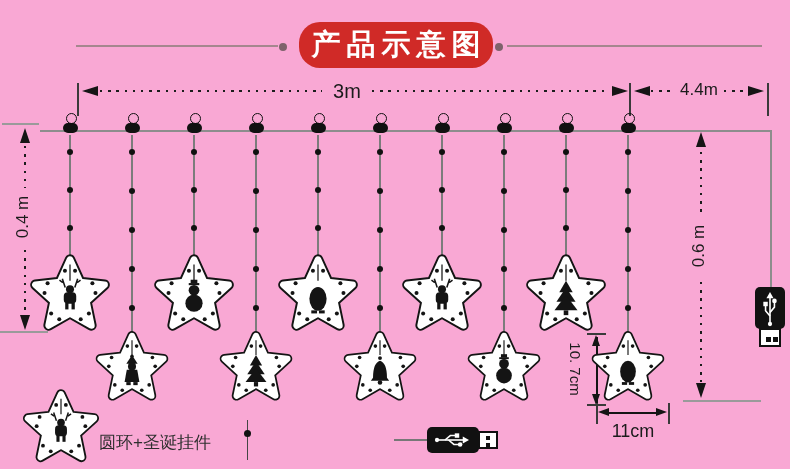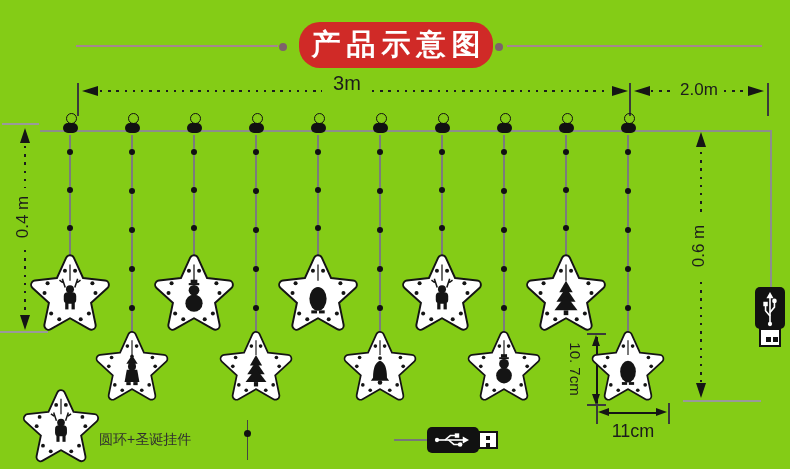"产品示意图" #canvas { background: #84cc16 -> #f9a8d4 }
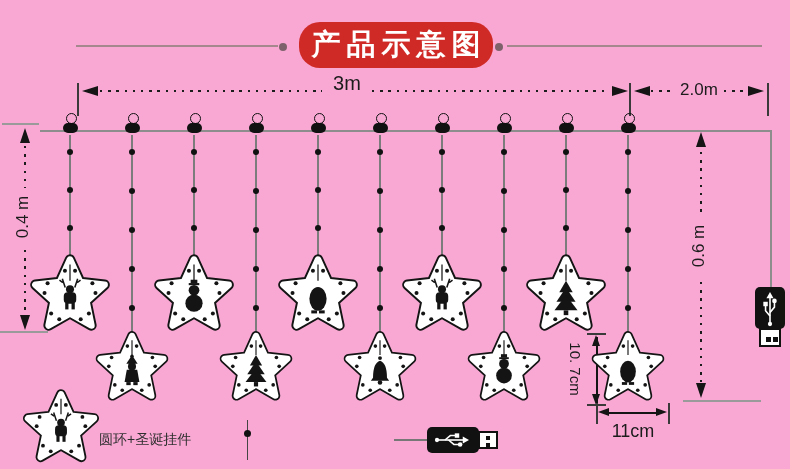"3m" div.abs { top: 72px -> 80px }
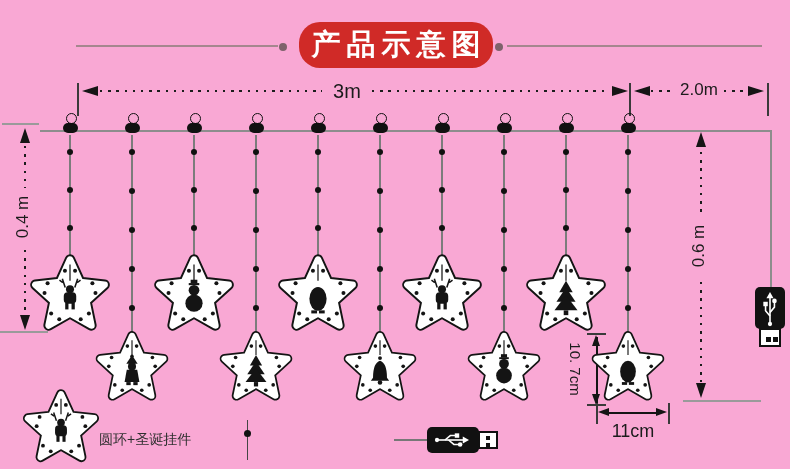"2.0m" div.abs { text: 2.0m -> 4.4m }
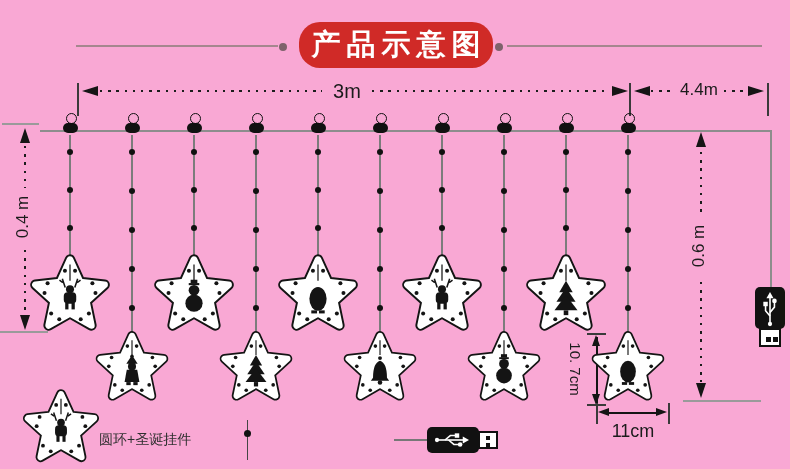"圆环+圣诞挂件" .legend-text { font-size: 14px -> 17px }
